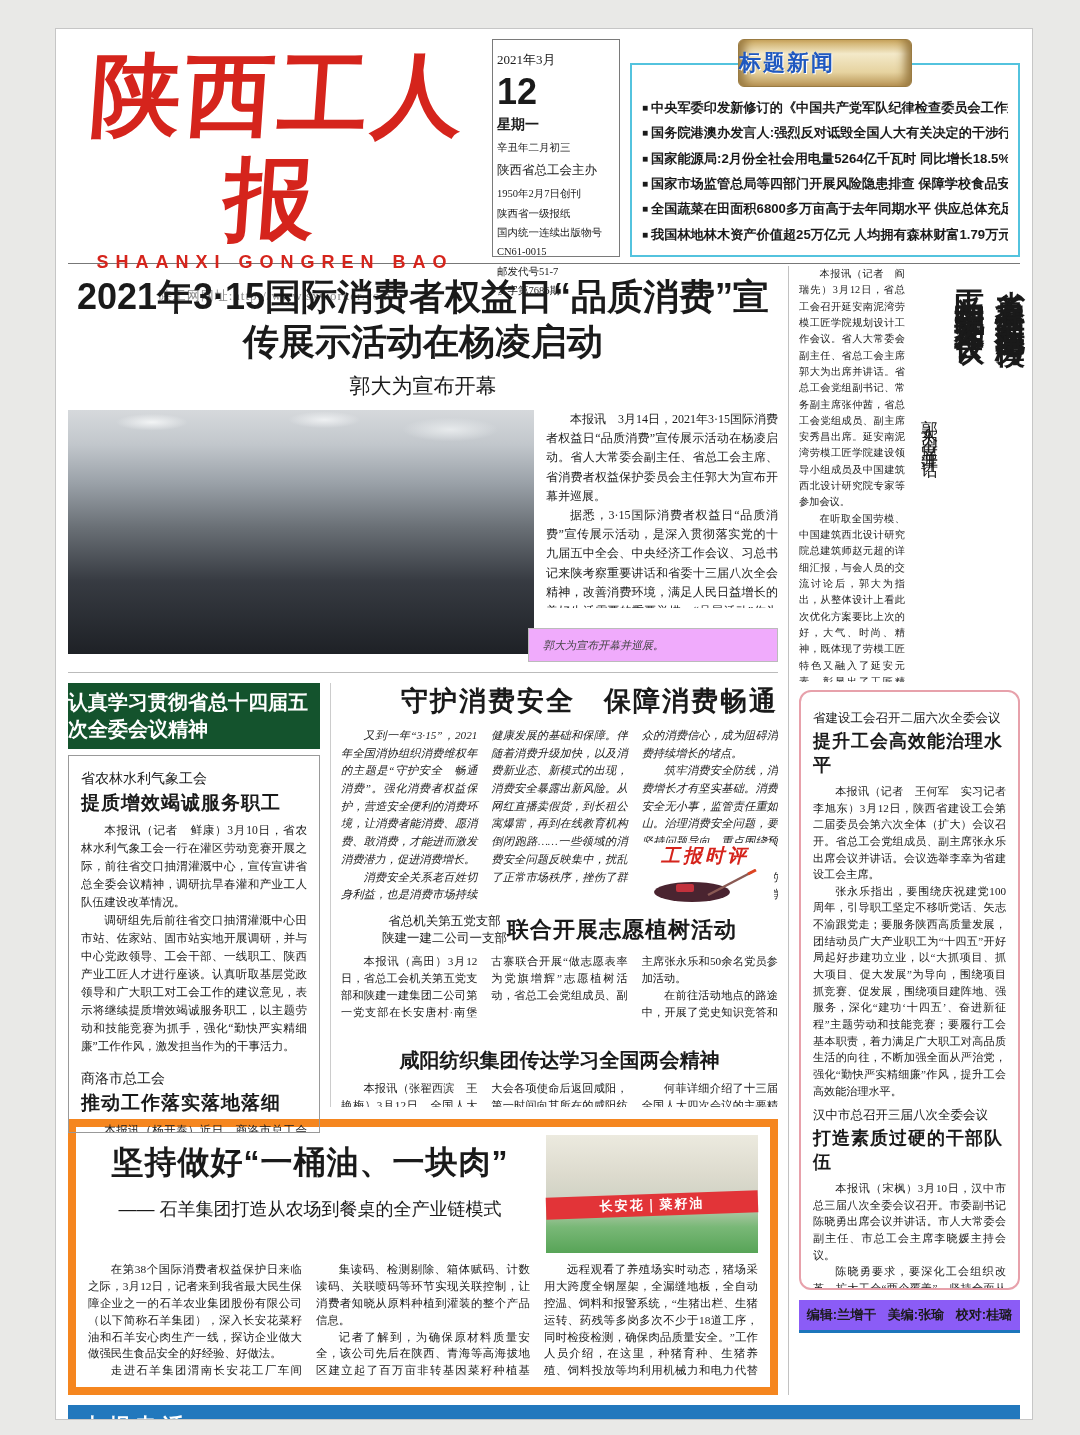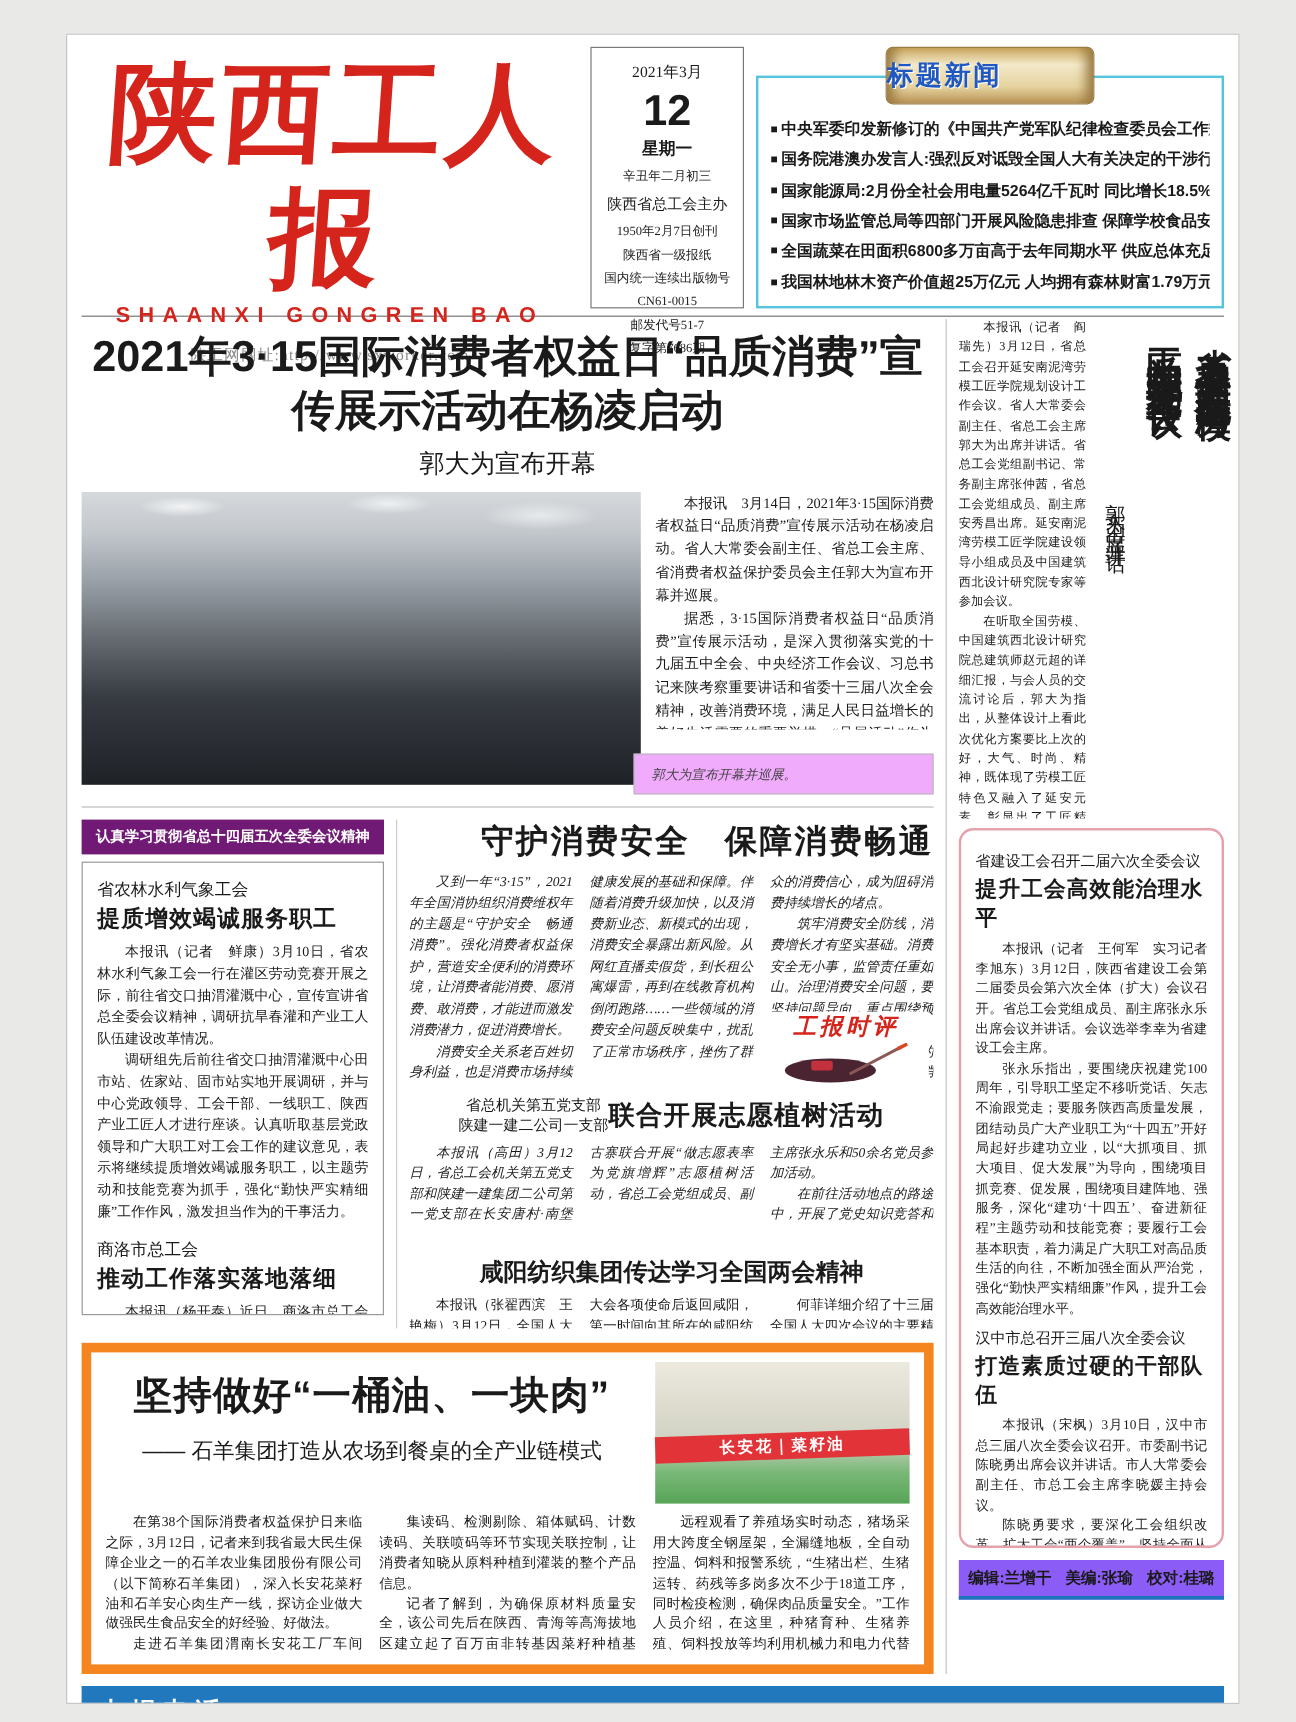"2021年3月" .datebox { text-align: center -> none }
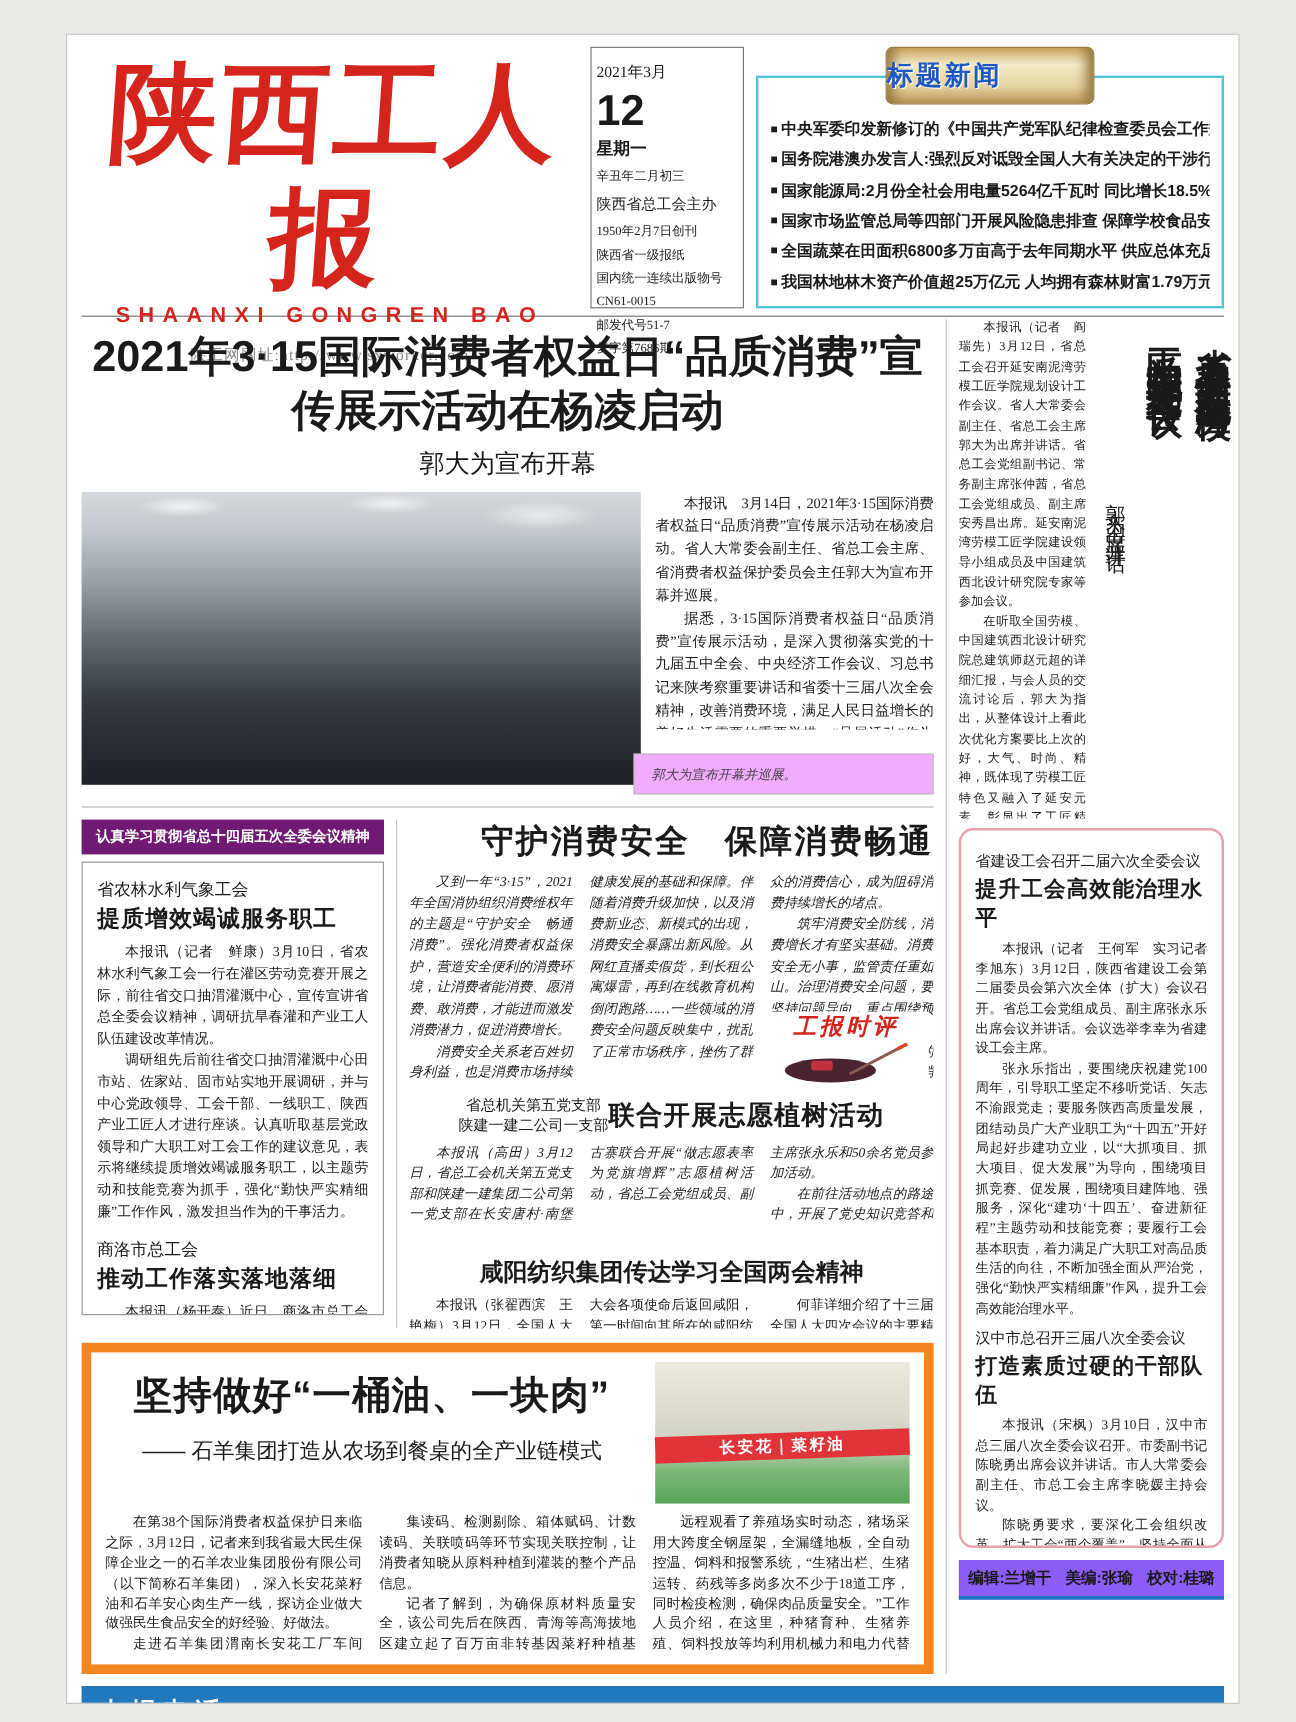"认真学习贯彻省总十四届五次全委会议精神" .red-banner { background: #701a75 -> #14532d; font-size: 12px -> 20px; text-align: center -> left }
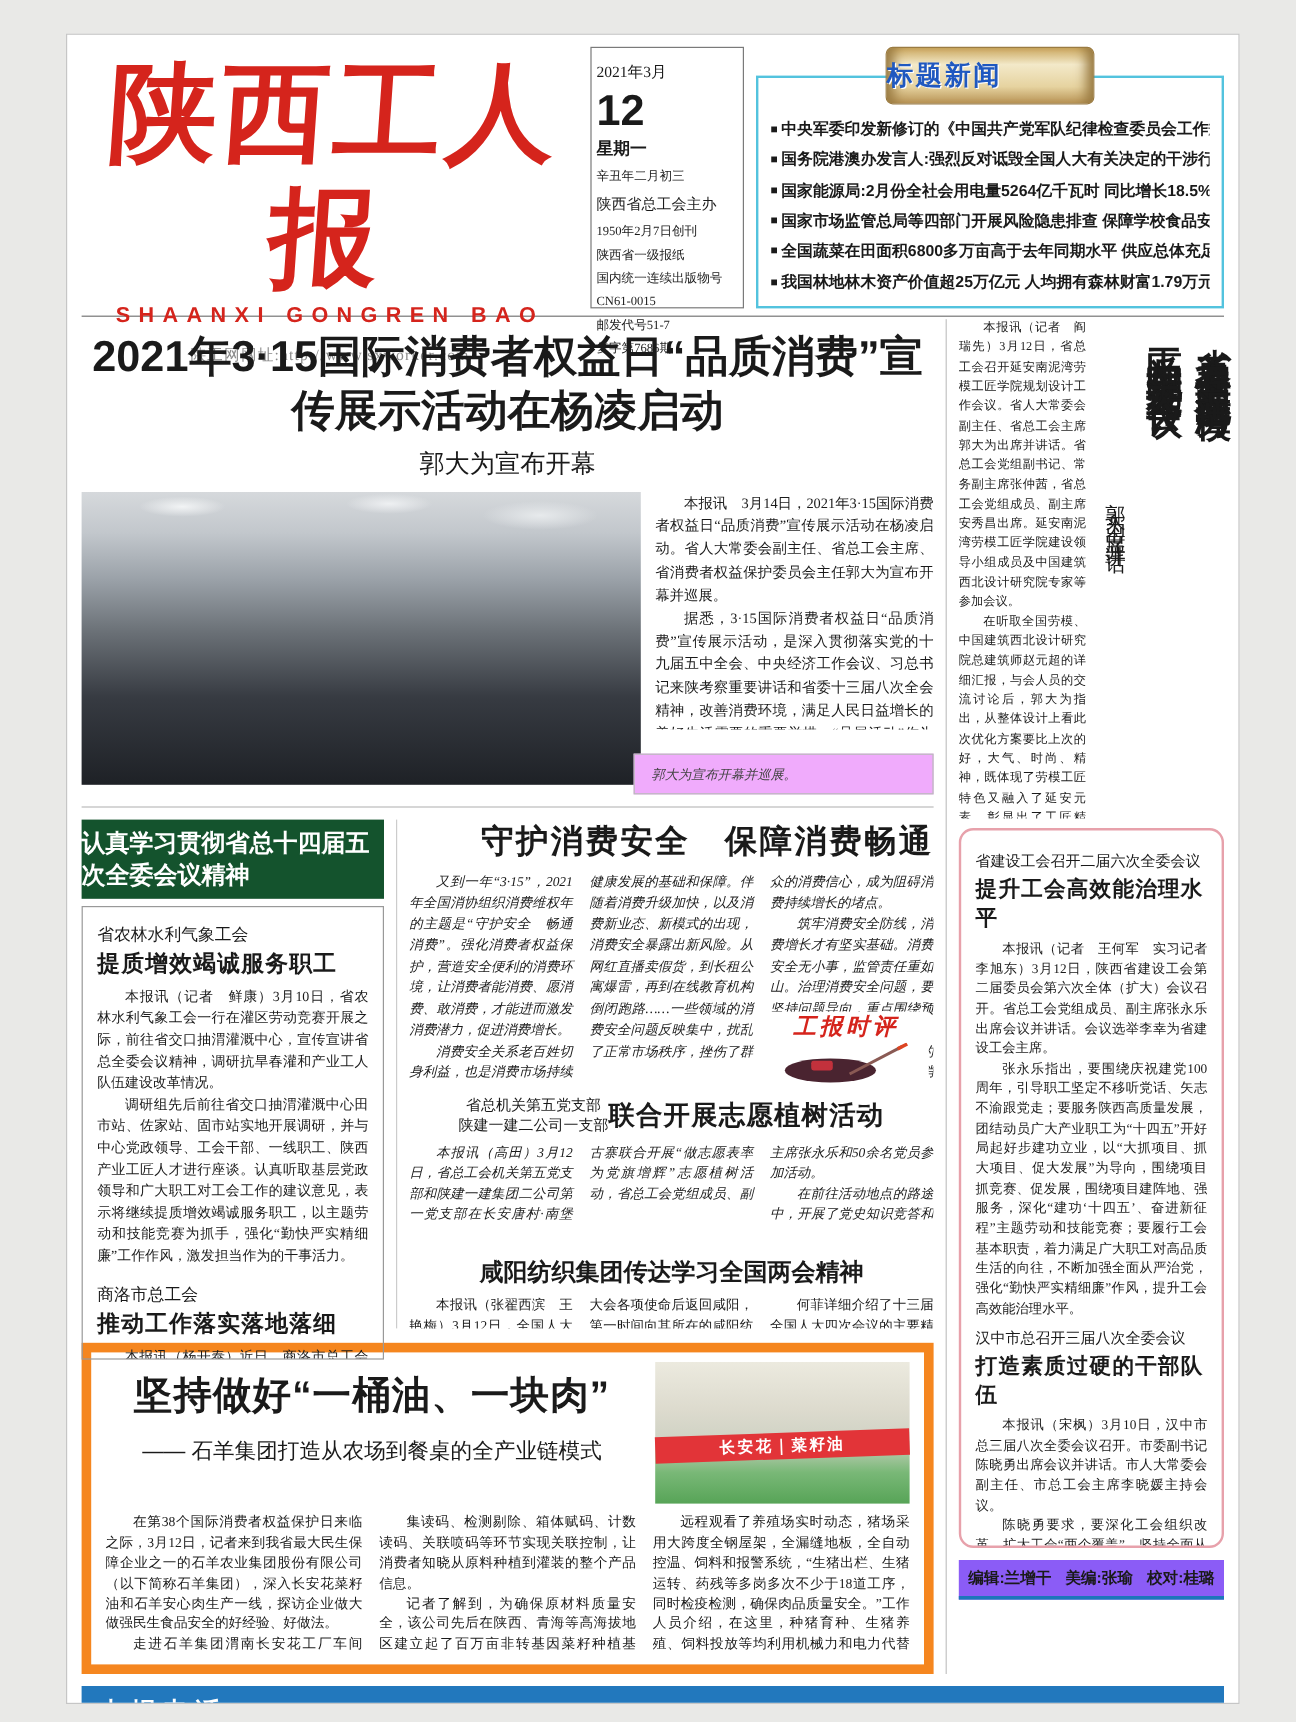"本报讯（高田）3月12日，省总工会机关第五党支部和陕建一建集团二公司第一党支部在" .tree .cols3 { font-style: italic -> none }
